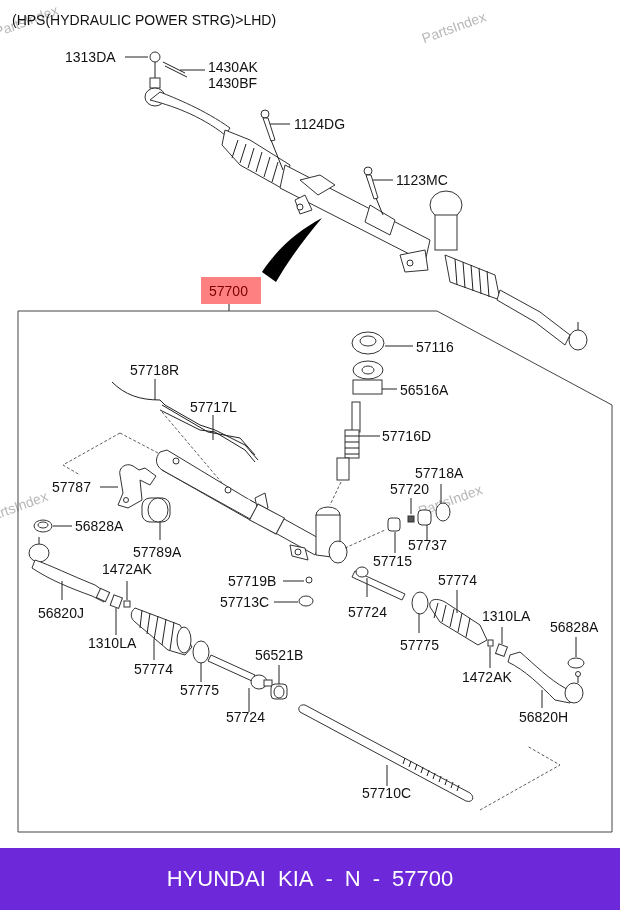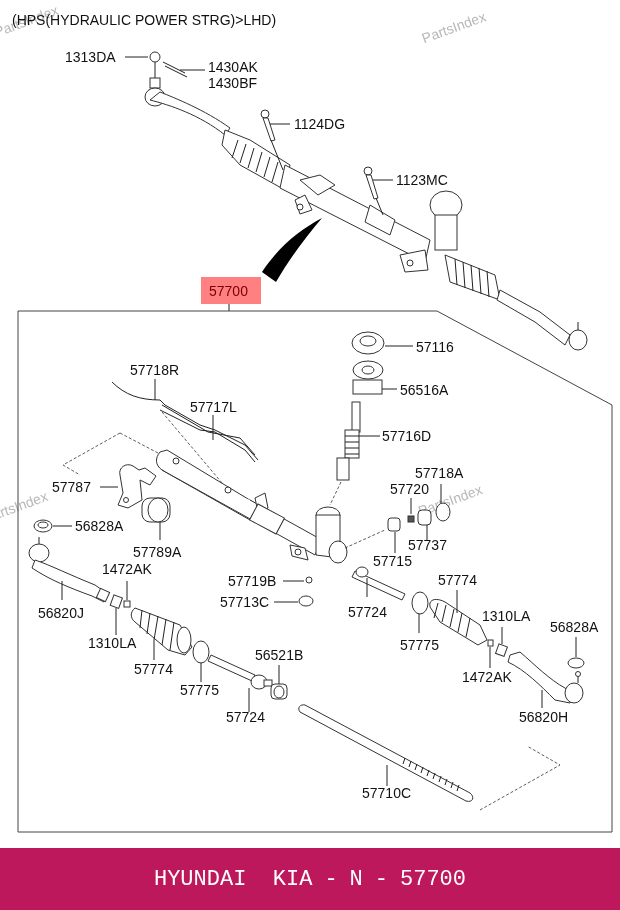"HYUNDAI KIA" #footer { background: #be185d -> #6d28d9; font-family: Liberation Mono, monospace -> Liberation Sans, sans-serif }
